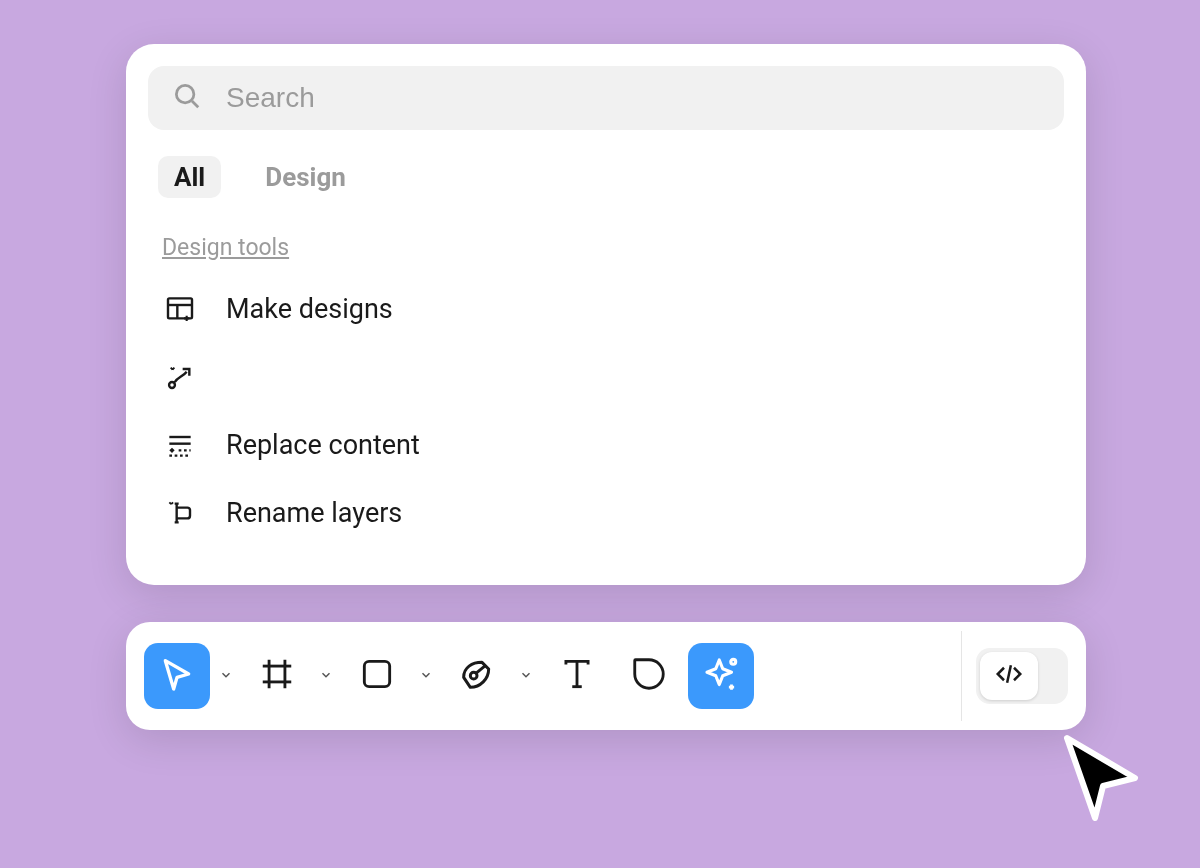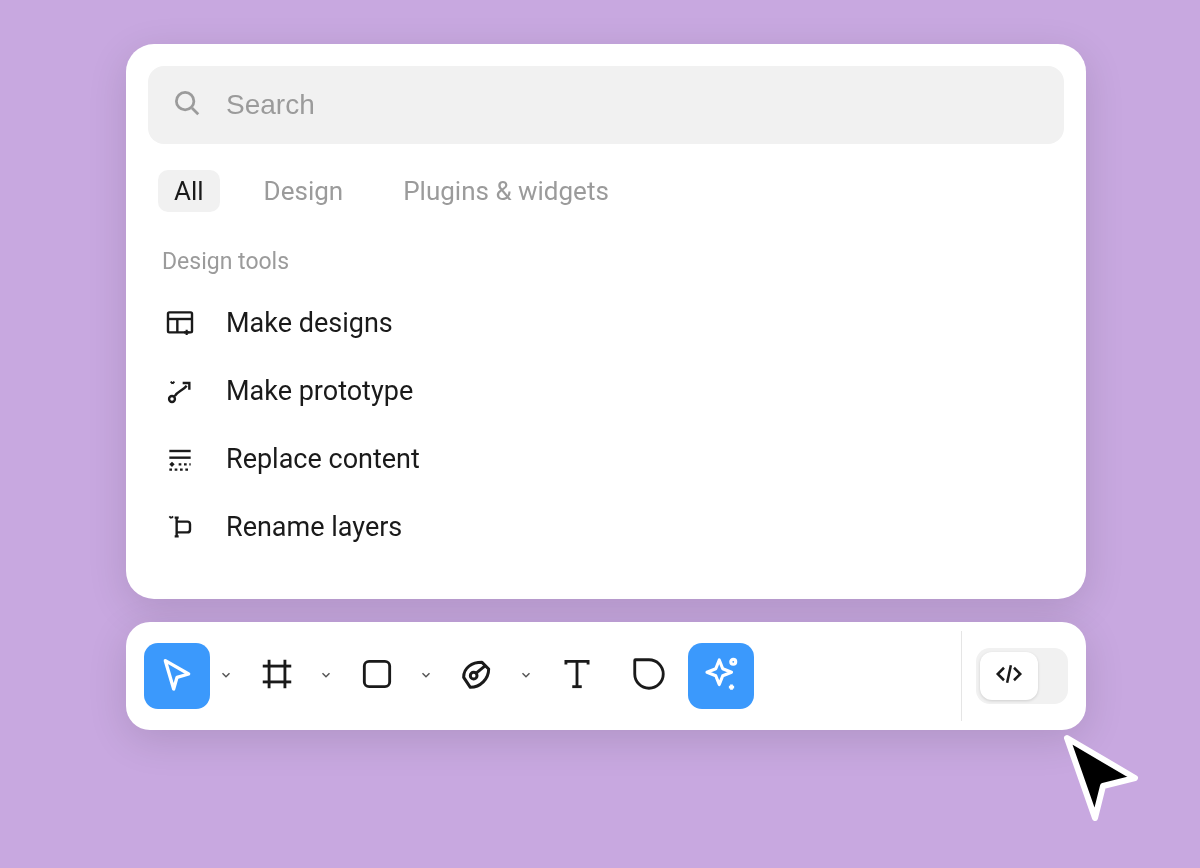"Search" .search-bar { height: 78px -> 64px }
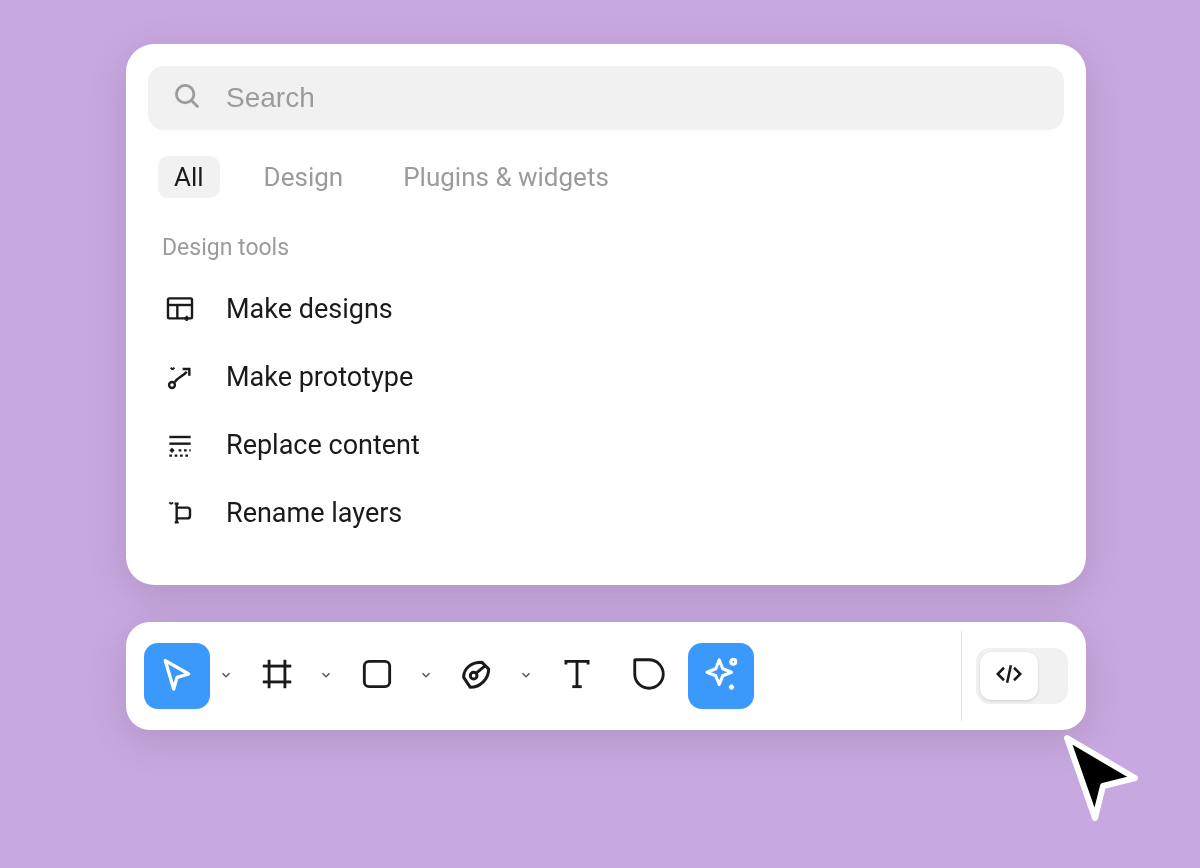"All" .tab { font-weight: 400 -> 700 }
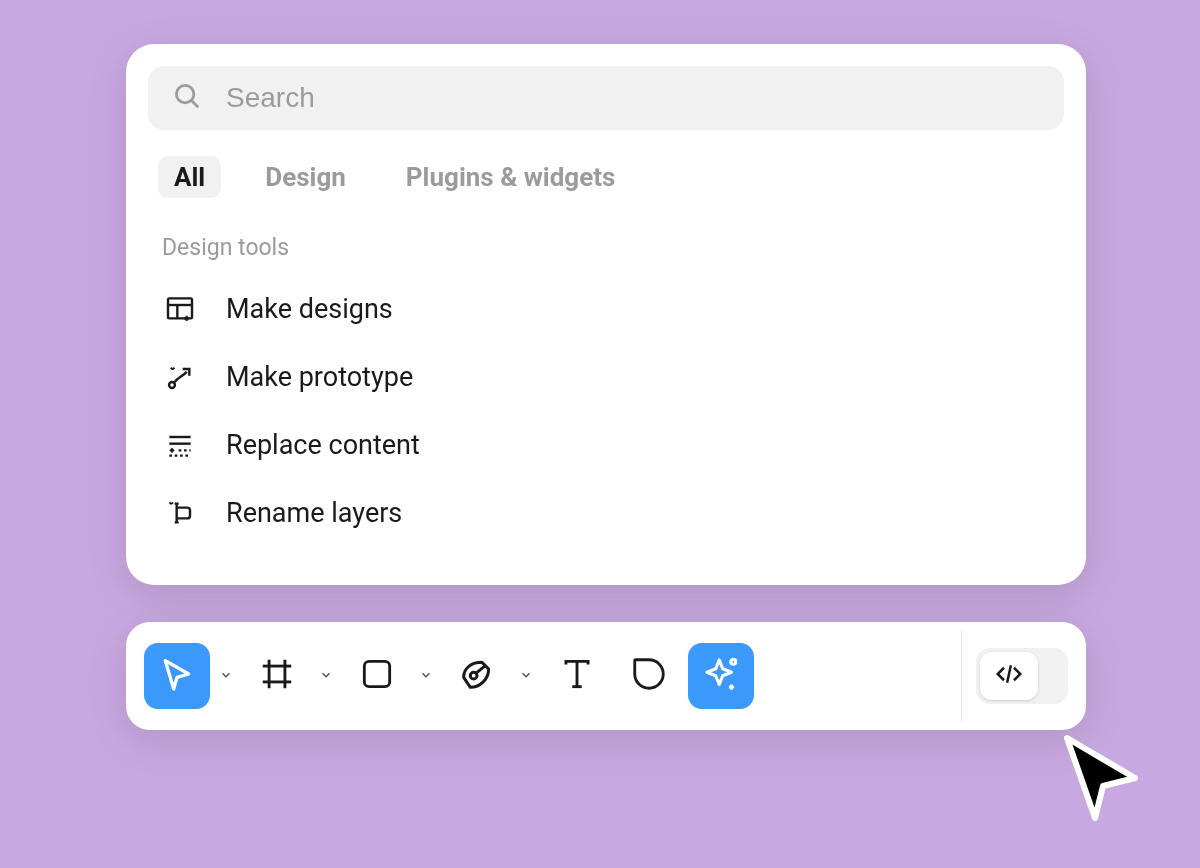"Plugins & widgets" div.tab { html: <div>Plugins &amp; widgets</div> -> none }
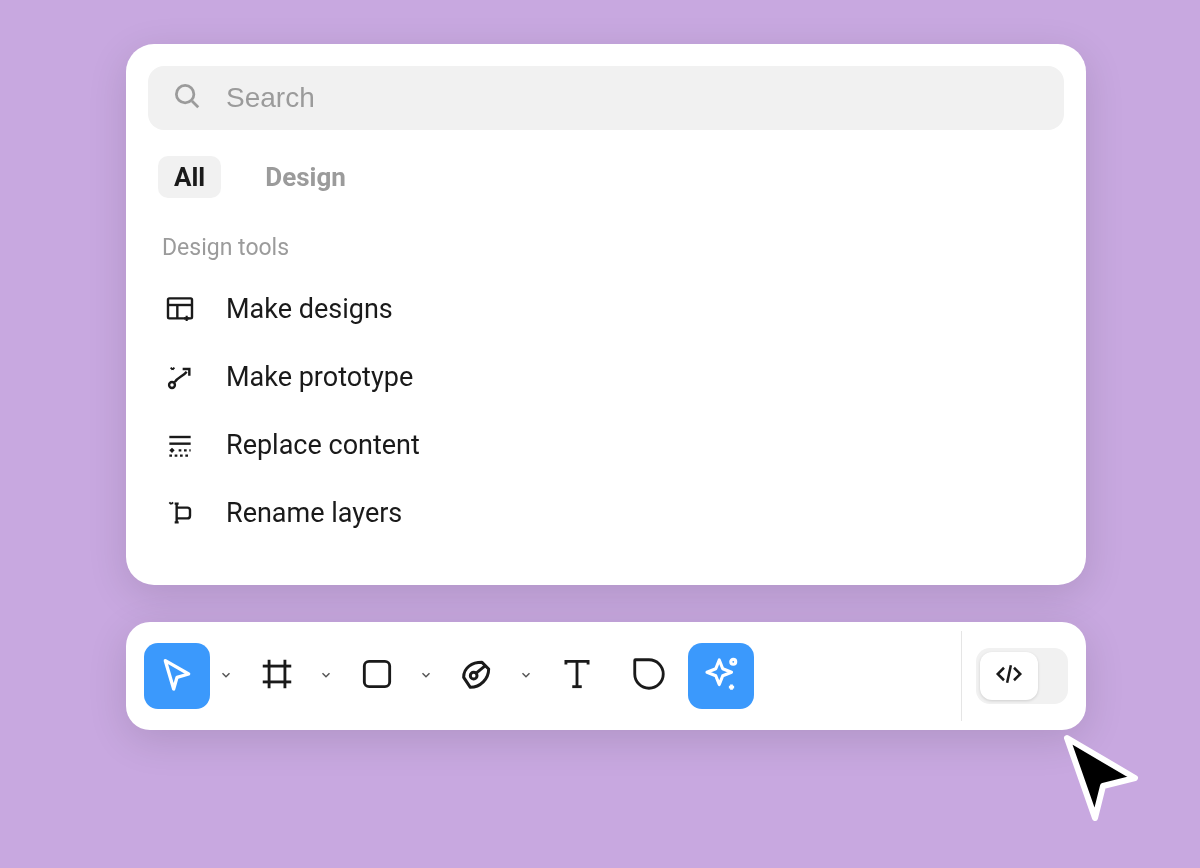"Design tools" .section-header { text-decoration: none -> underline }
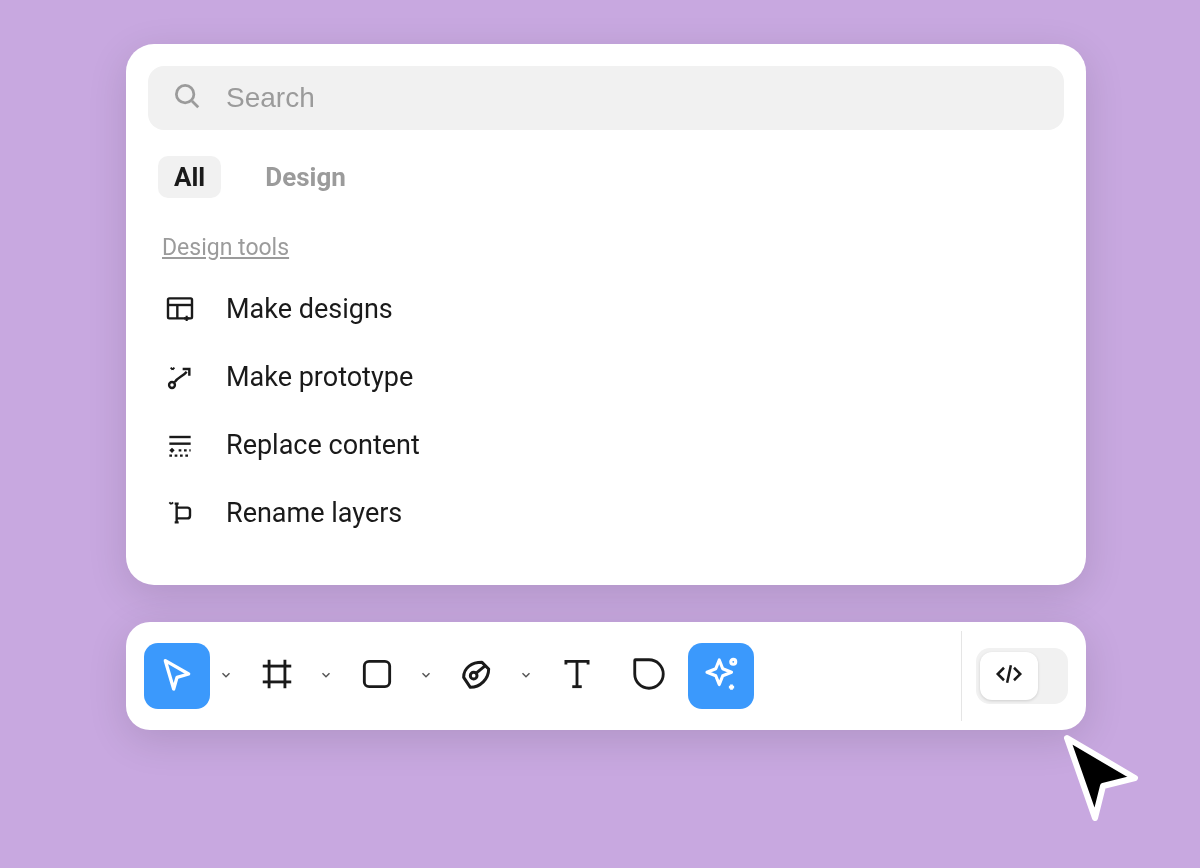"Make prototype" span.tool-label { html: <span>Make prototype</span> -> none }
